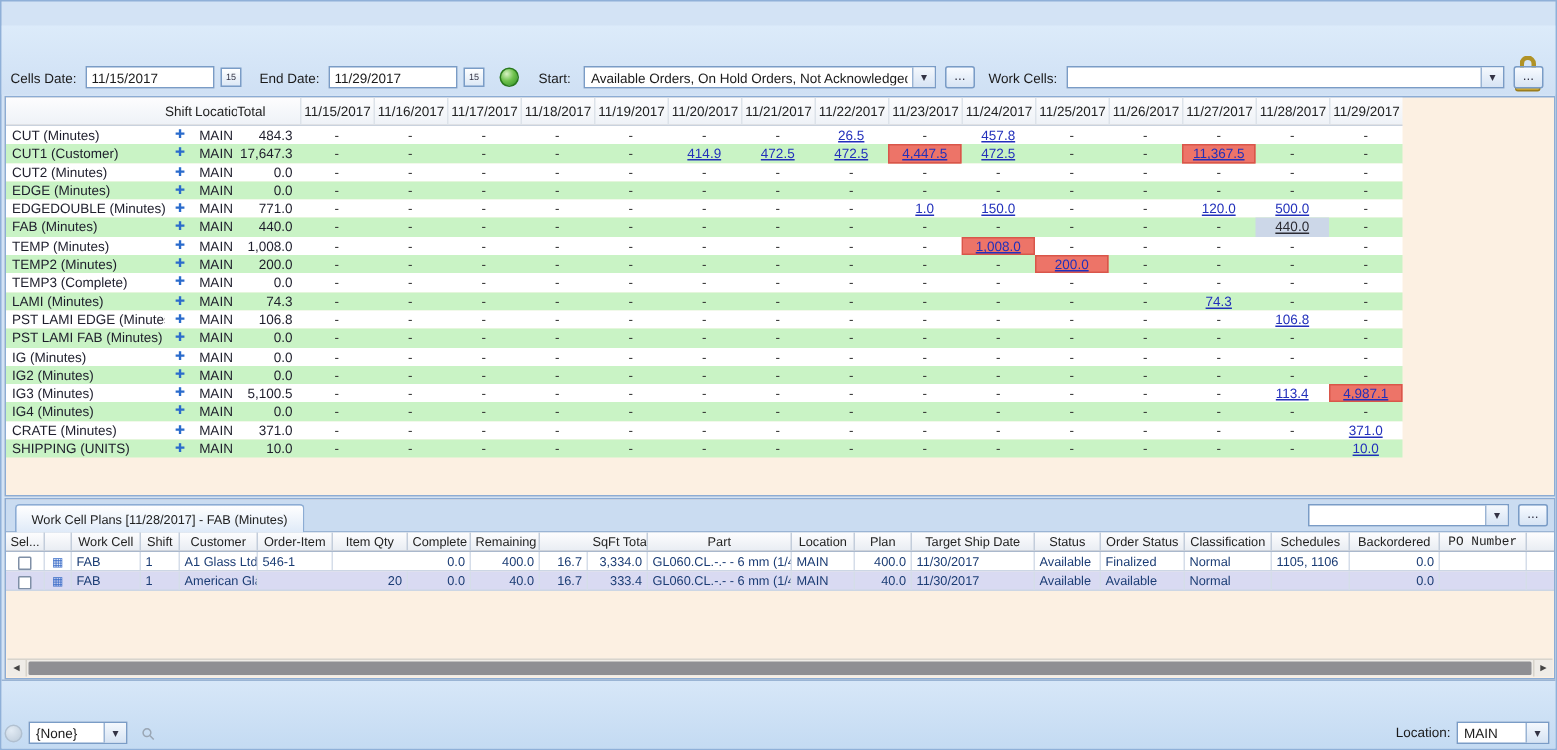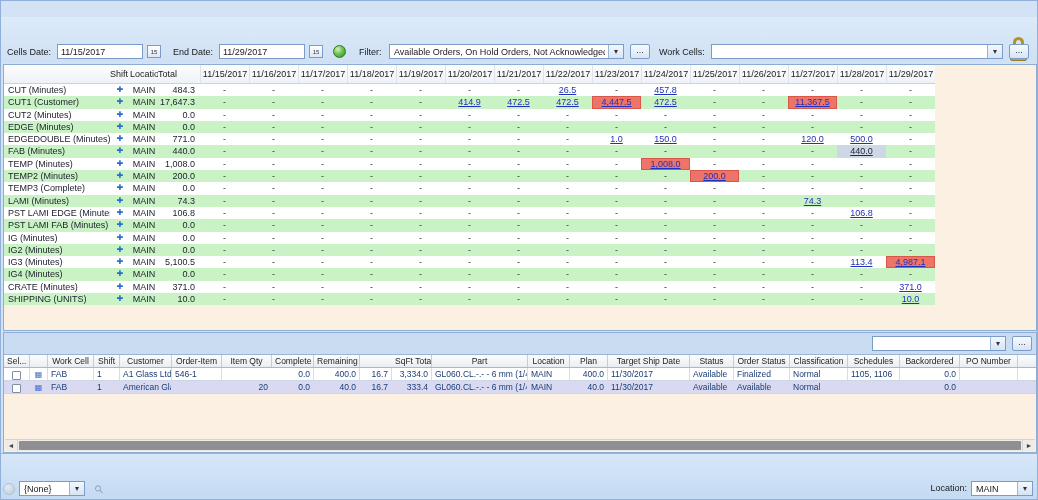"Filter:" span.tb-label { text: Filter -> Start }
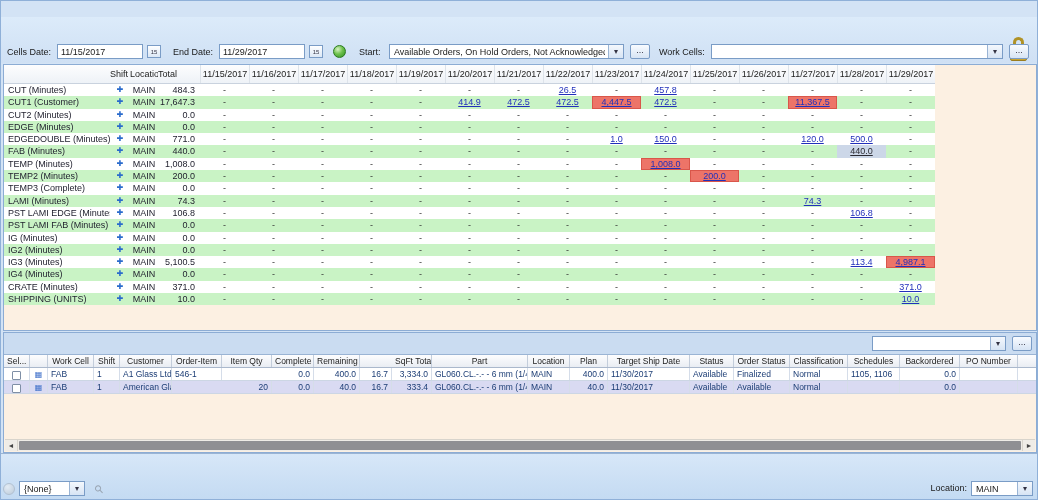"Work Cell Plans [11/28/2017] -" span.tab { html: none -> <span>Work Cell Plans [11/28/2017] - FAB (Minutes)</span> }
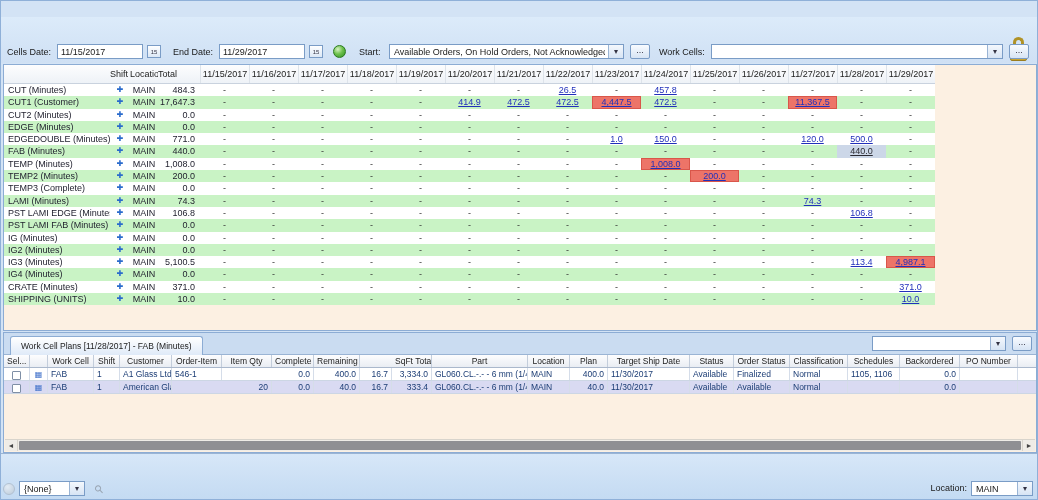"PO Number" div.lc { font-family: none -> Liberation Mono, monospace }
